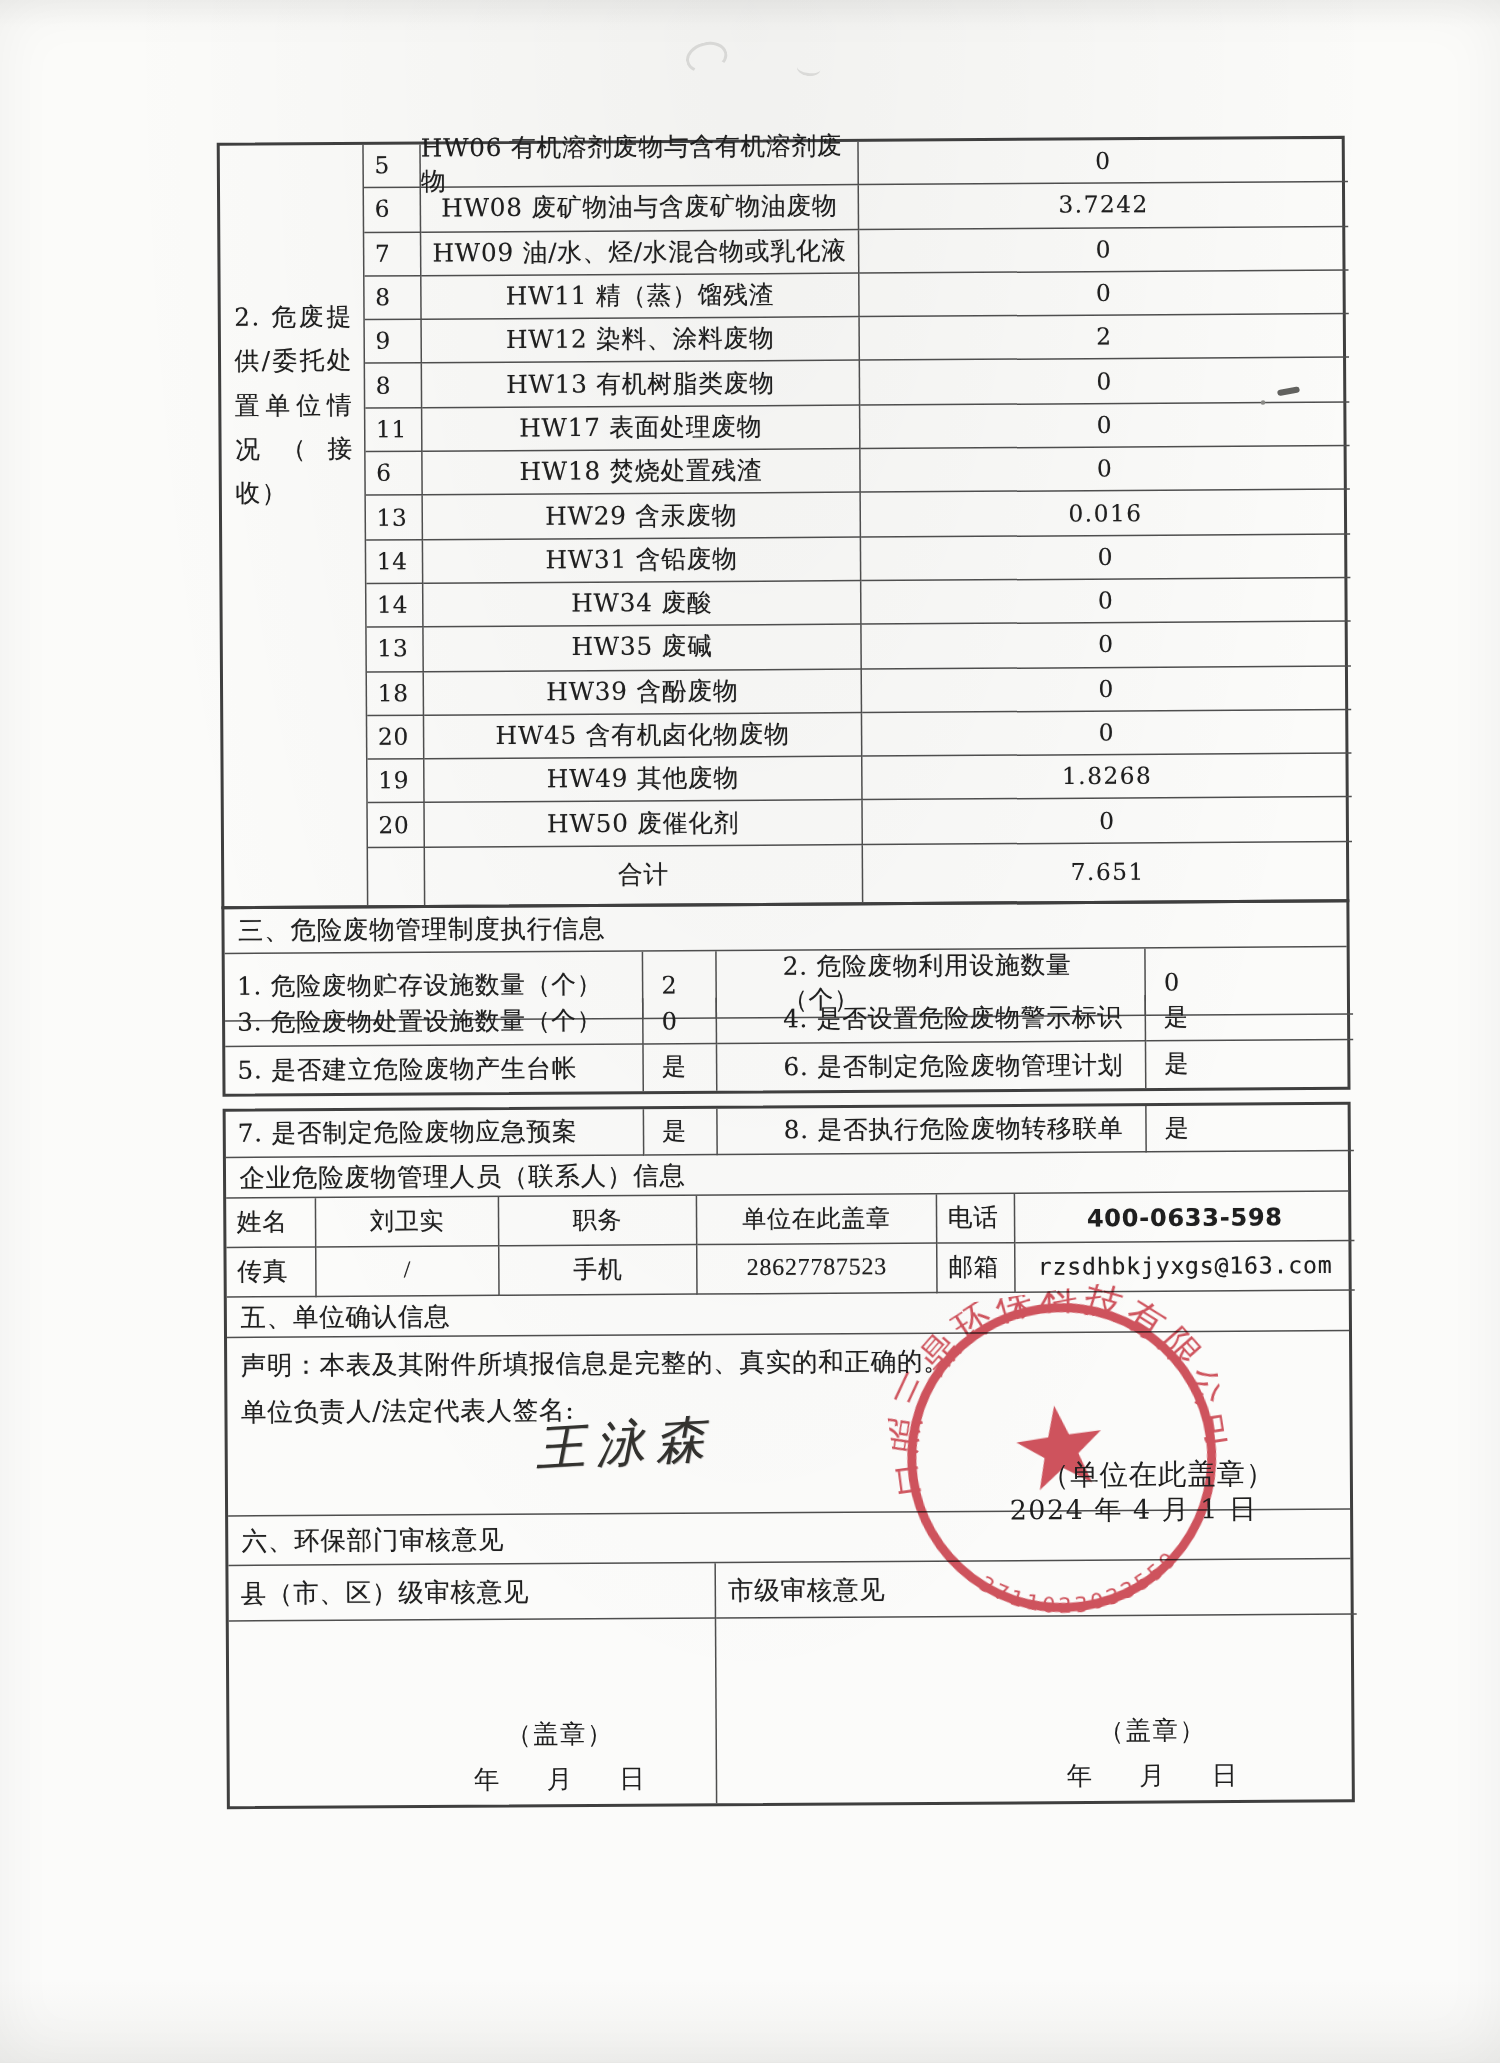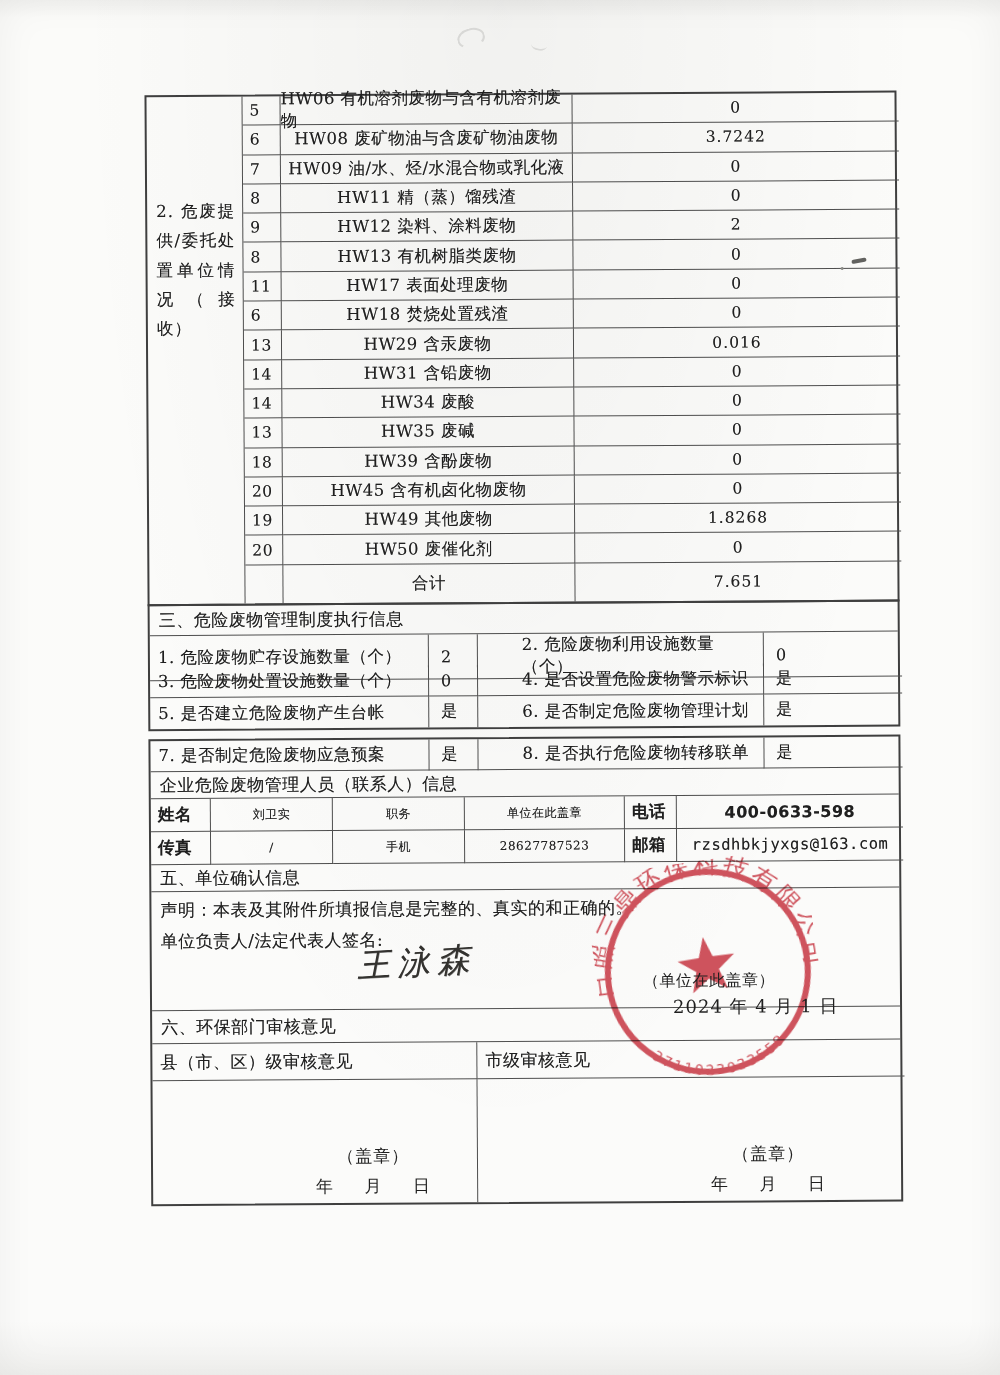"姓名" .cl { font-weight: bold -> none }
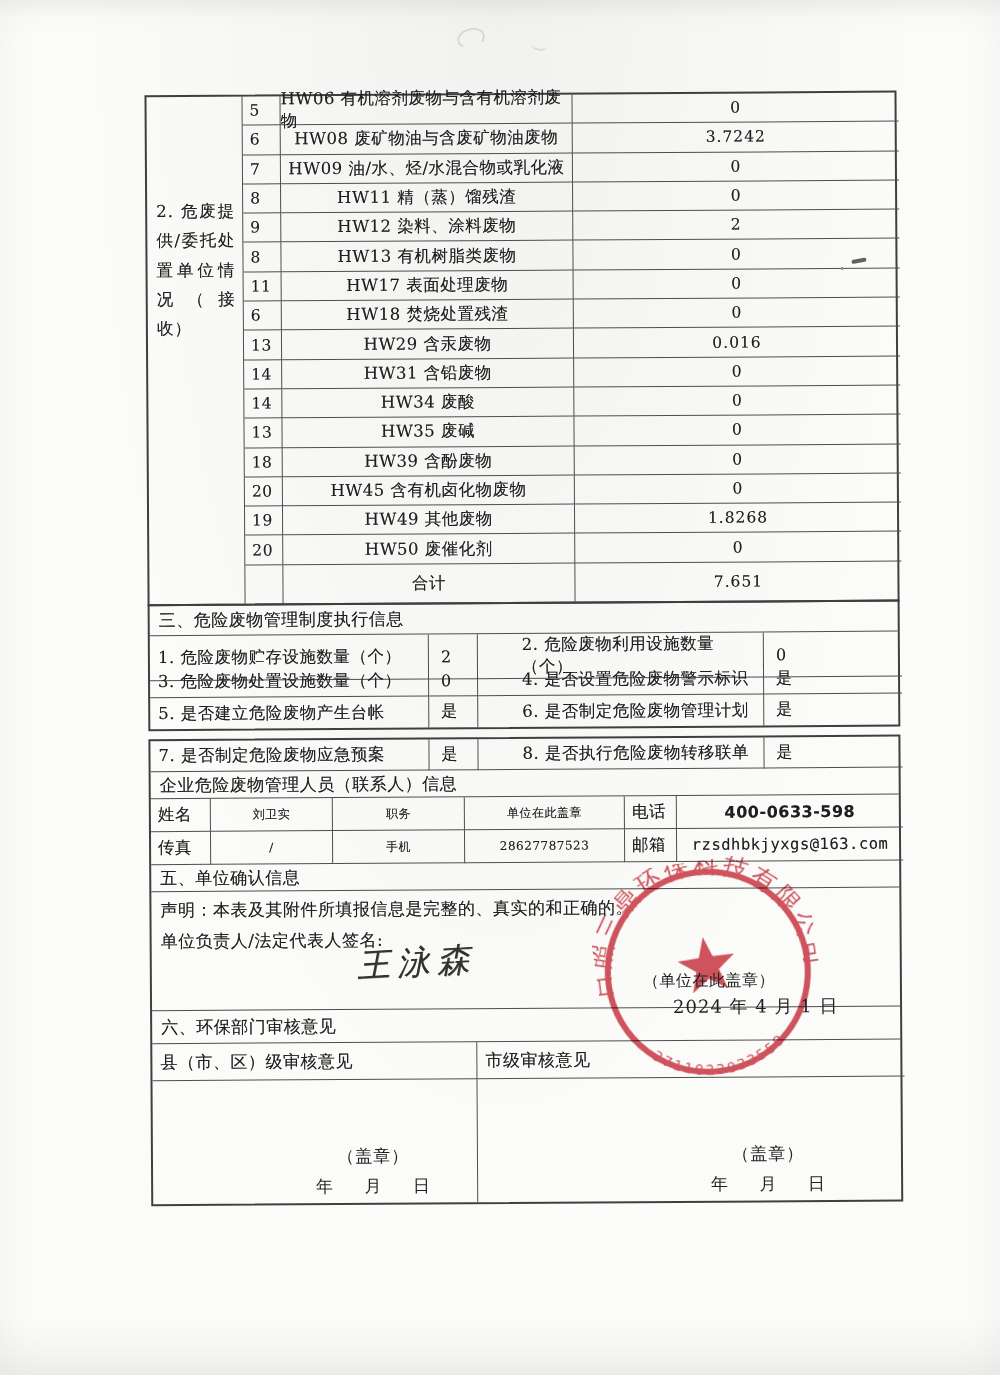"刘卫实" .cv { font-family: none -> Liberation Serif, serif; font-size: 12px -> 16px }
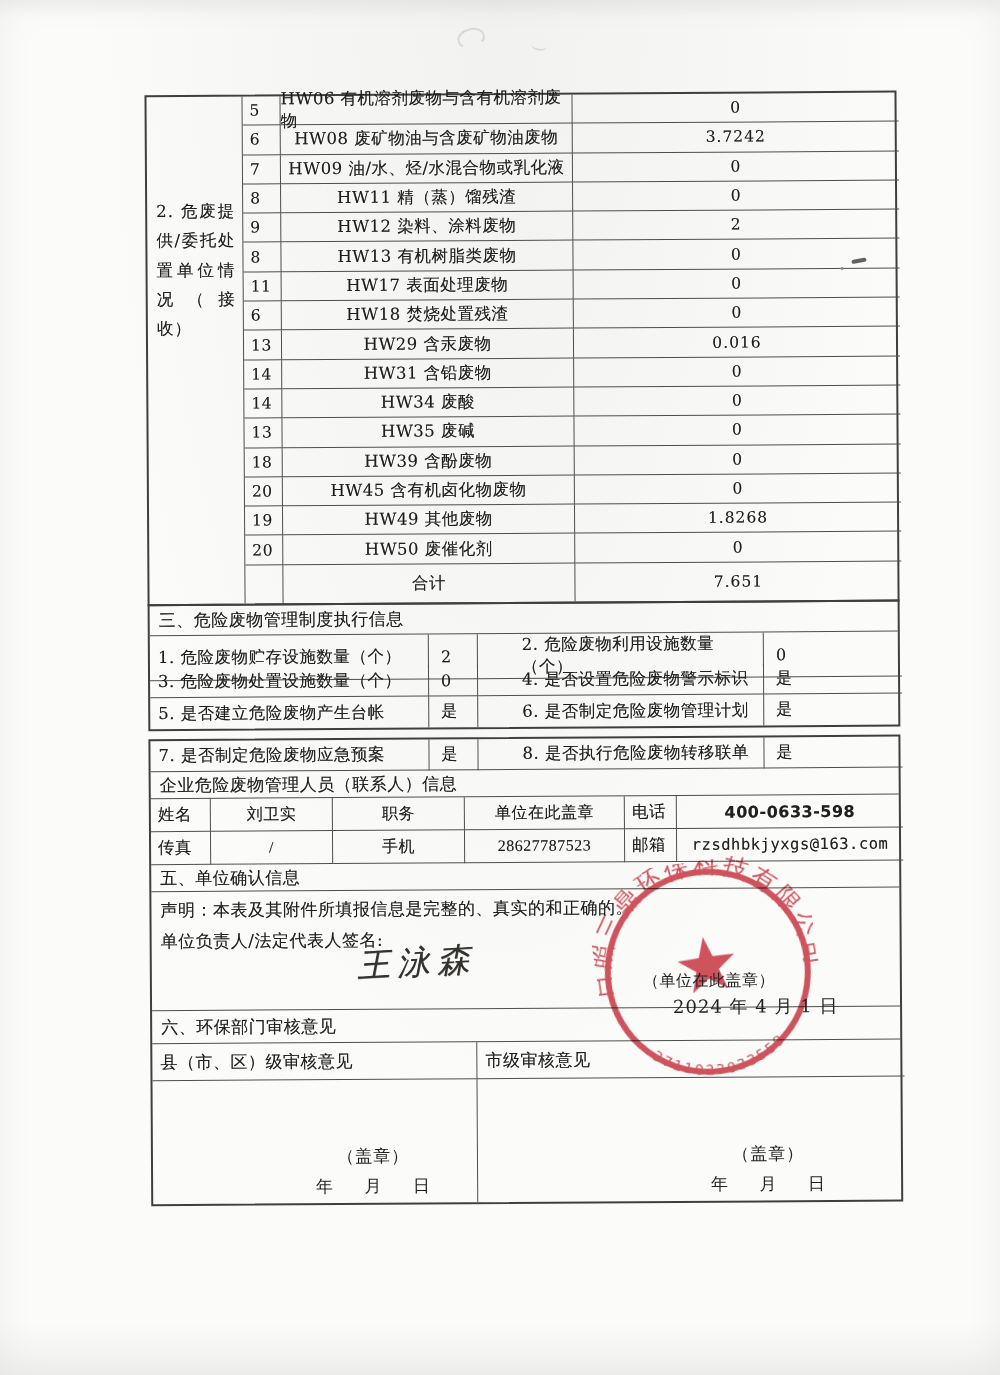"（单位在此盖章）" .seal-hint { font-size: 16px -> 19px; left: 491px -> 542px }
